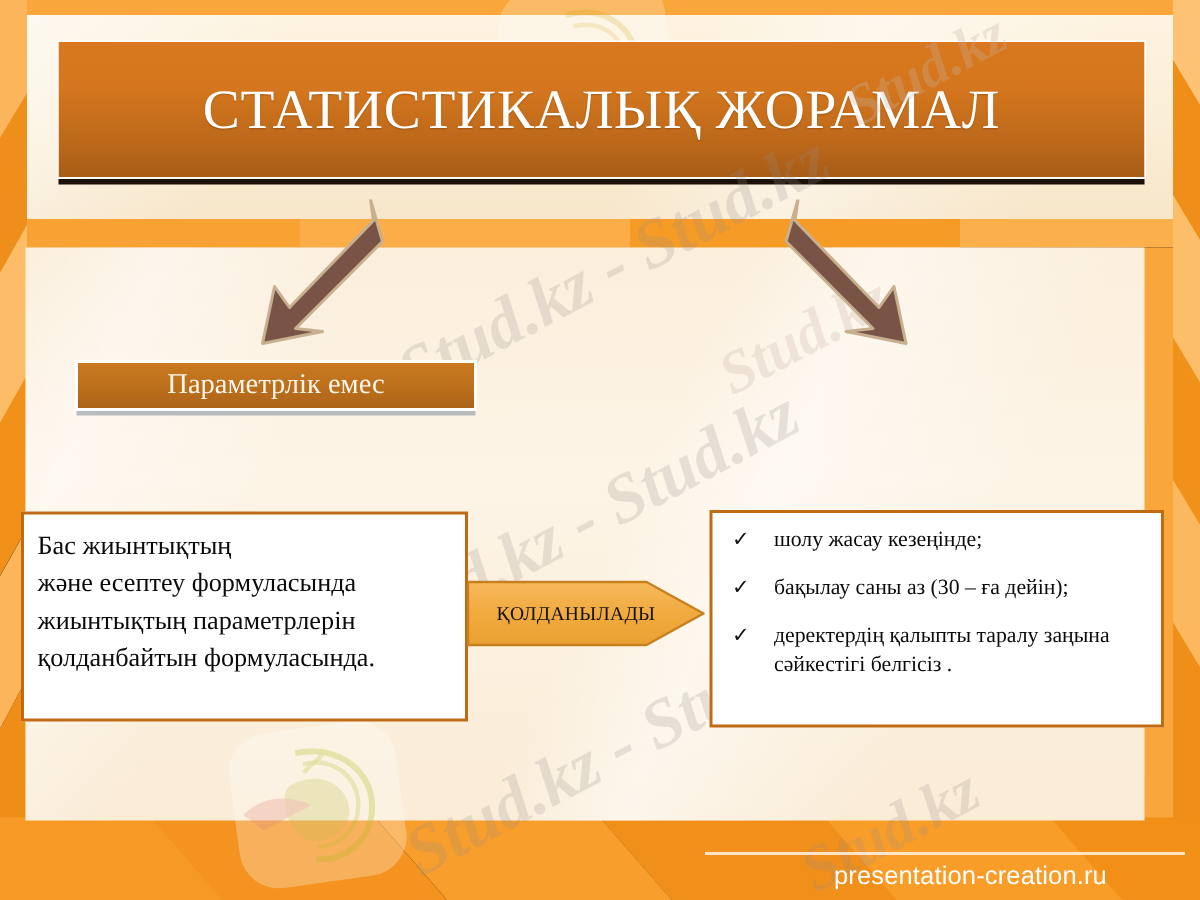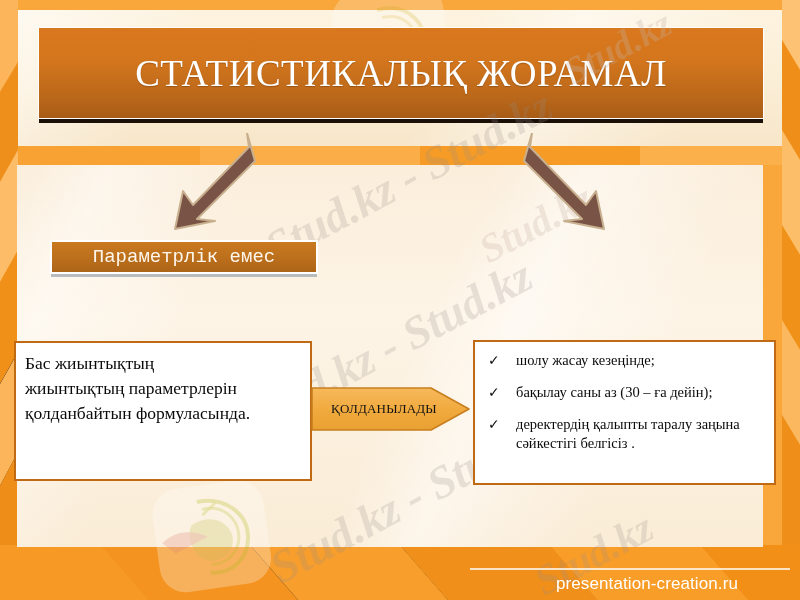"Параметрлік емес" .cat-plate span { font-family: Liberation Mono, monospace -> Liberation Serif, serif }
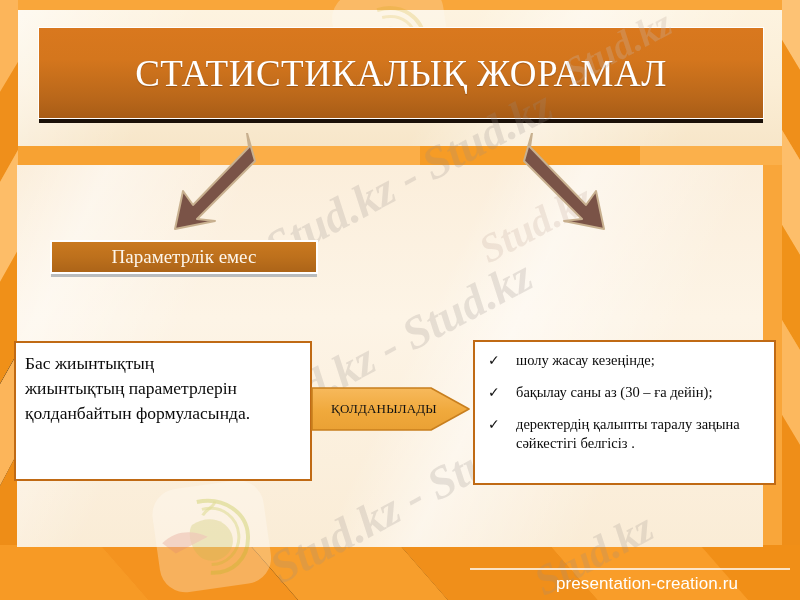"және есептеу формуласында" p { html: none -> <p>және есептеу формуласында</p> }
